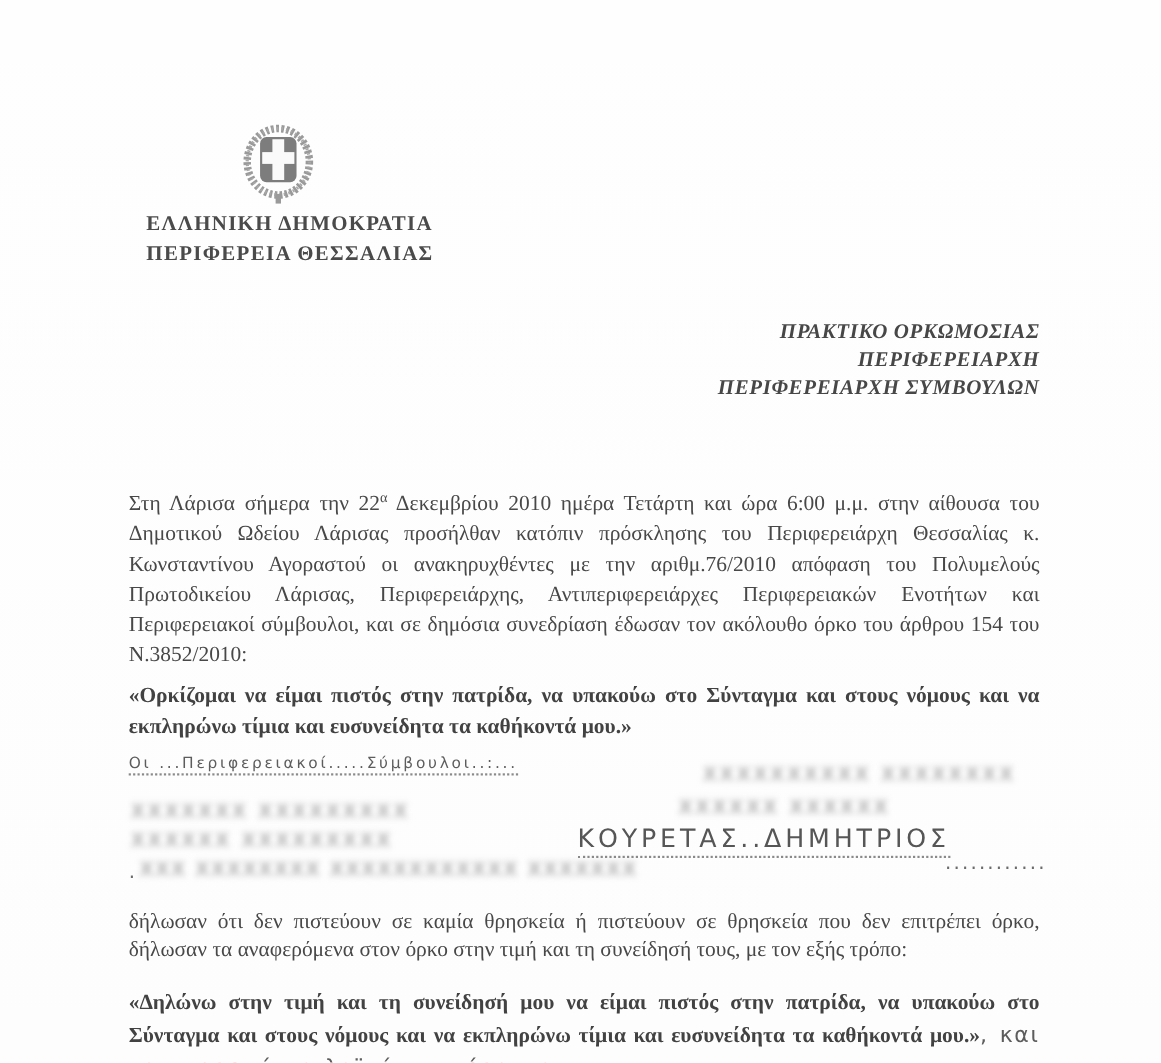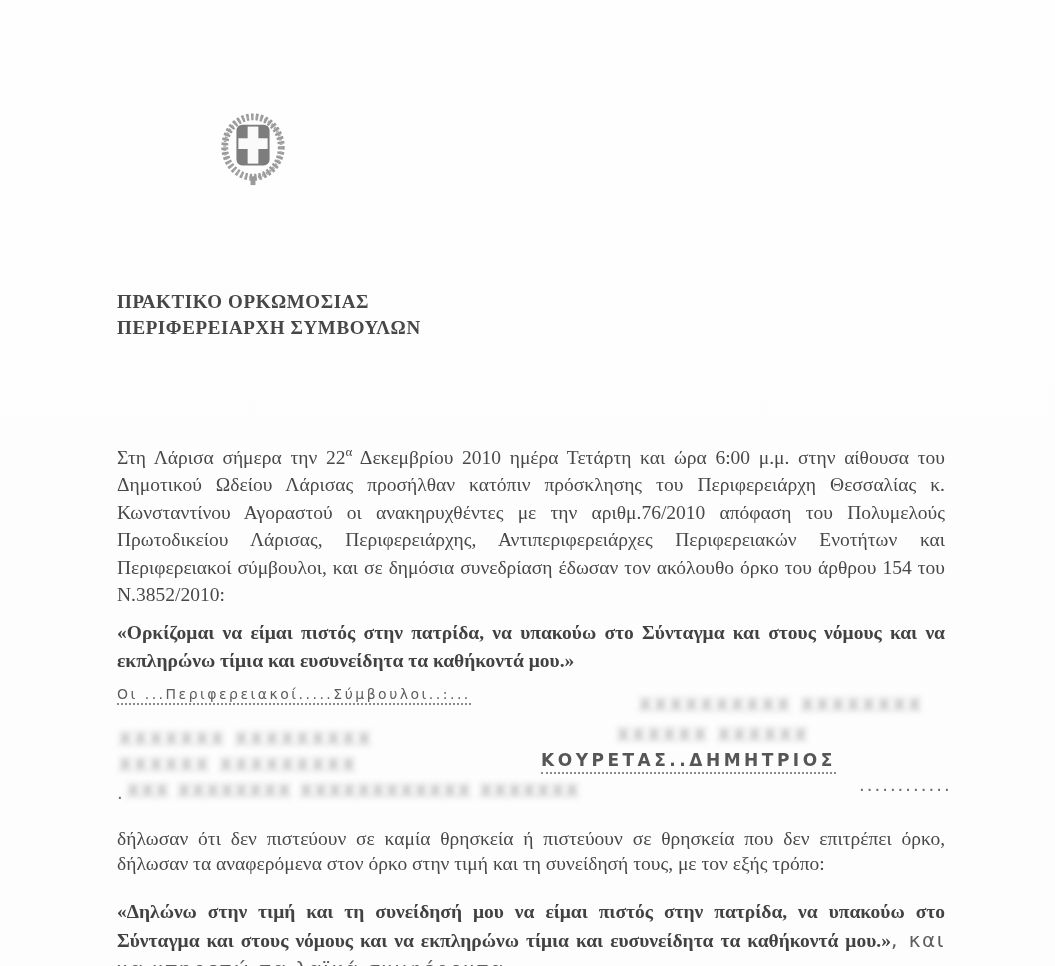"ΕΛΛΗΝΙΚΗ ΔΗΜΟΚΡΑΤΙΑ" div.org-block { html: none -> <div> <div>ΕΛΛΗΝΙΚΗ ΔΗΜΟΚΡΑΤΙΑ</div> <div>ΠΕΡΙΦΕΡΕΙΑ ΘΕΣΣΑΛΙΑΣ</div> </div> }
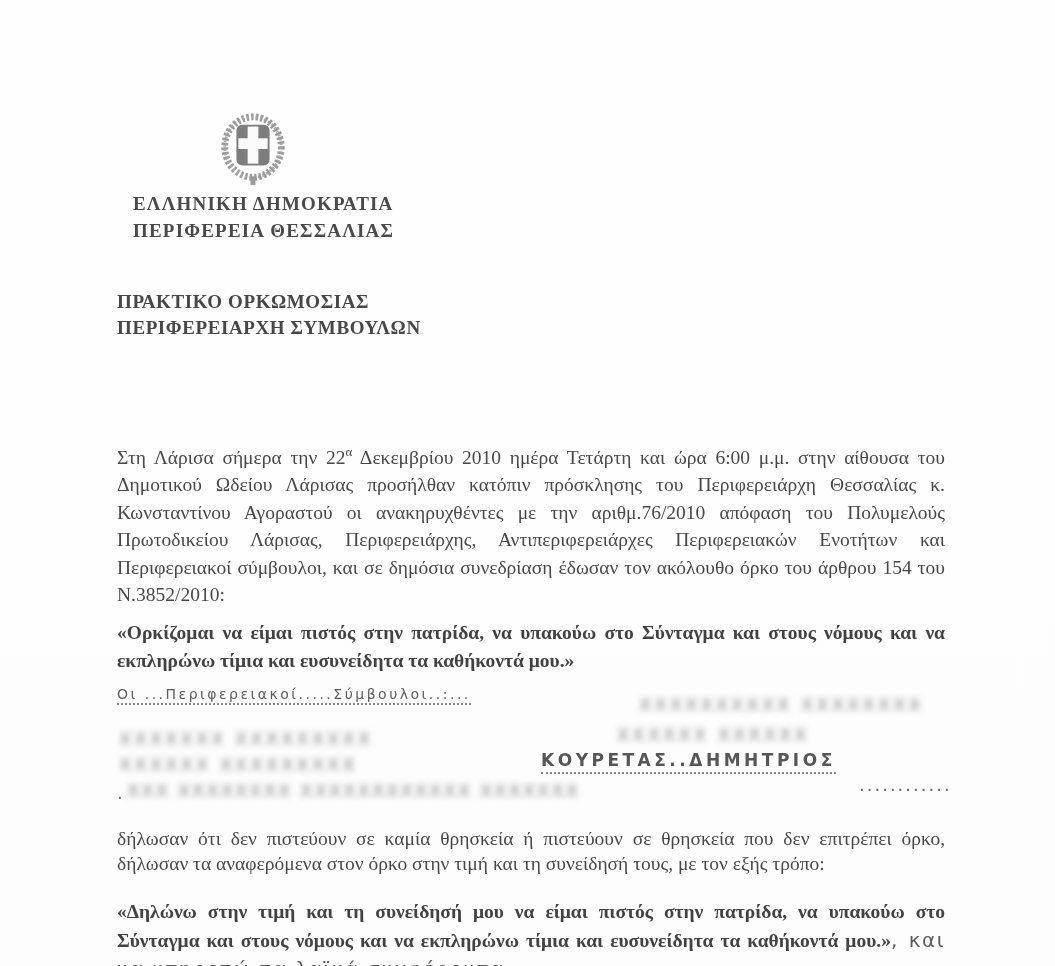"ΠΡΑΚΤΙΚΟ ΟΡΚΩΜΟΣΙΑΣ" .title-block { font-style: none -> italic; text-align: left -> right }
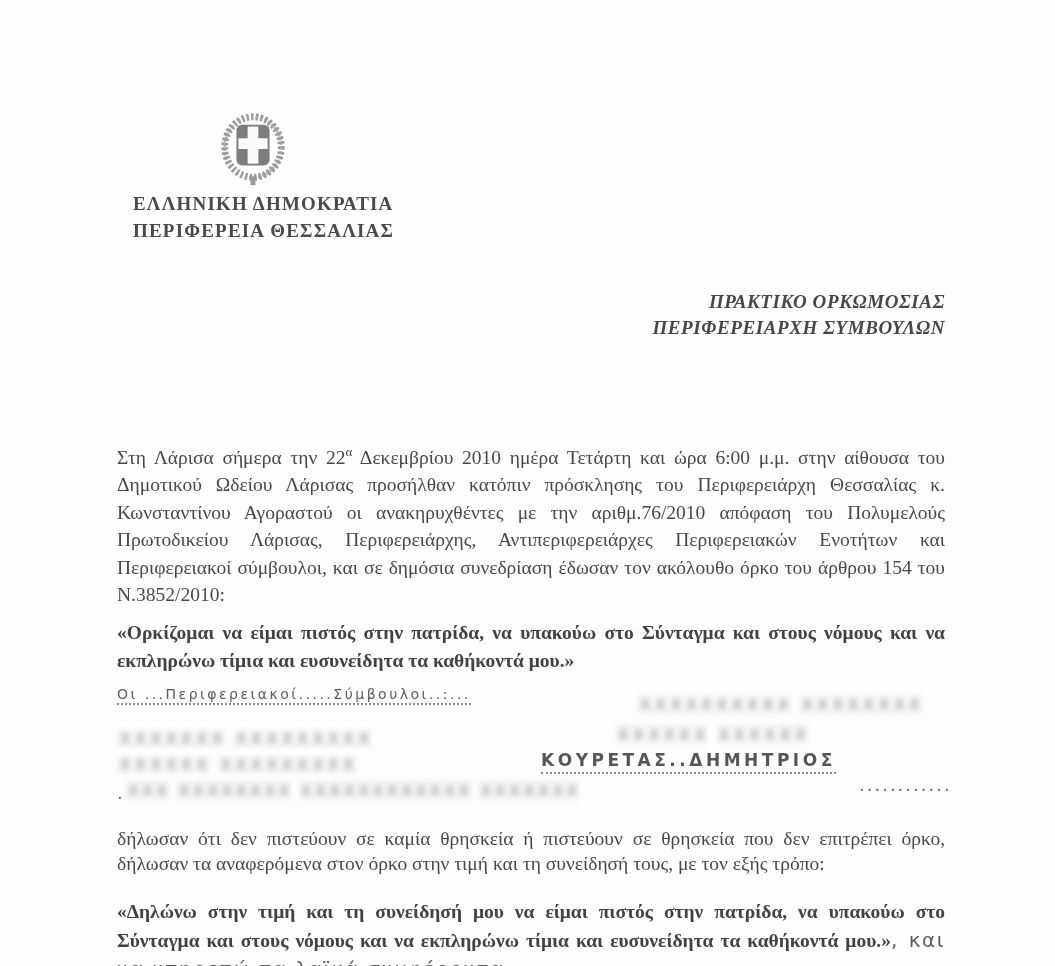"ΠΕΡΙΦΕΡΕΙΑΡΧΗ" div { html: none -> <div>ΠΕΡΙΦΕΡΕΙΑΡΧΗ</div> }
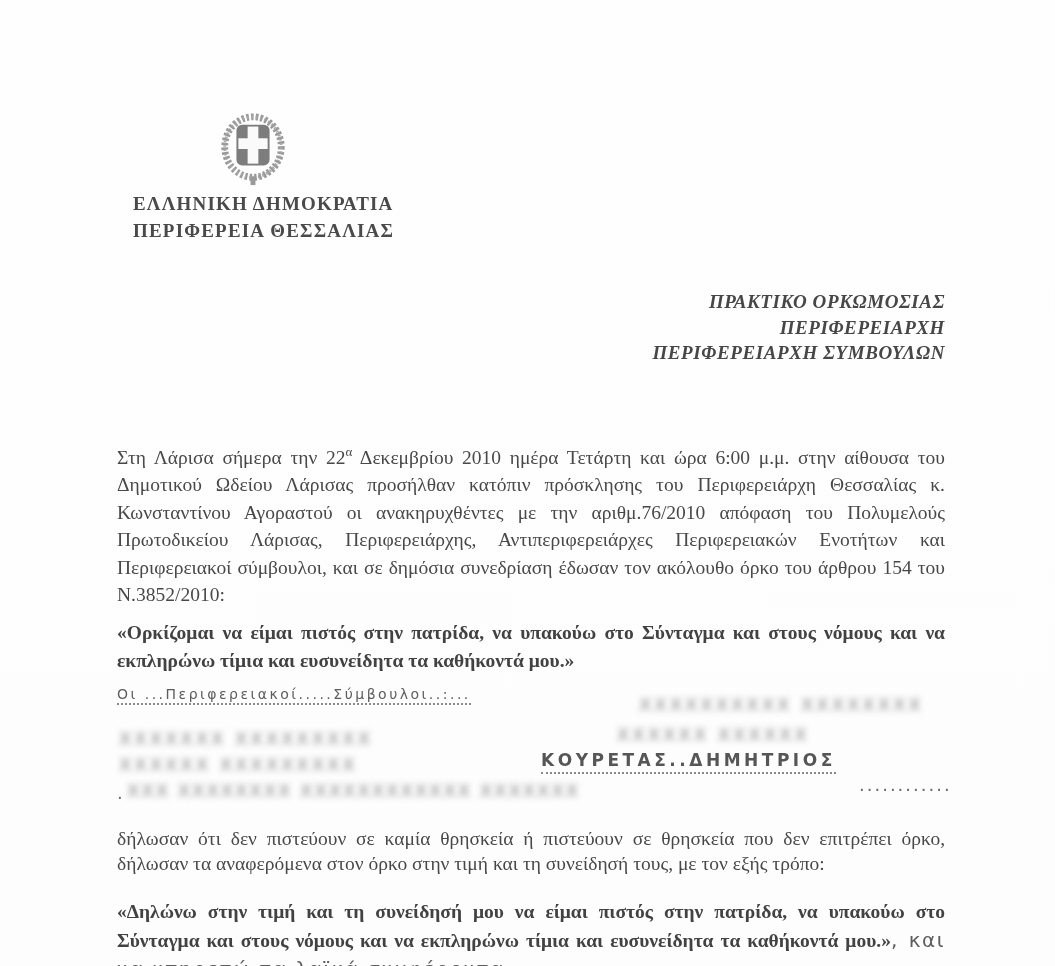"ΚΟΥΡΕΤΑΣ..ΔΗΜΗΤΡΙΟΣ" .hw-name { font-size: 17px -> 23px; font-weight: bold -> none; left: 424px -> 408px }
